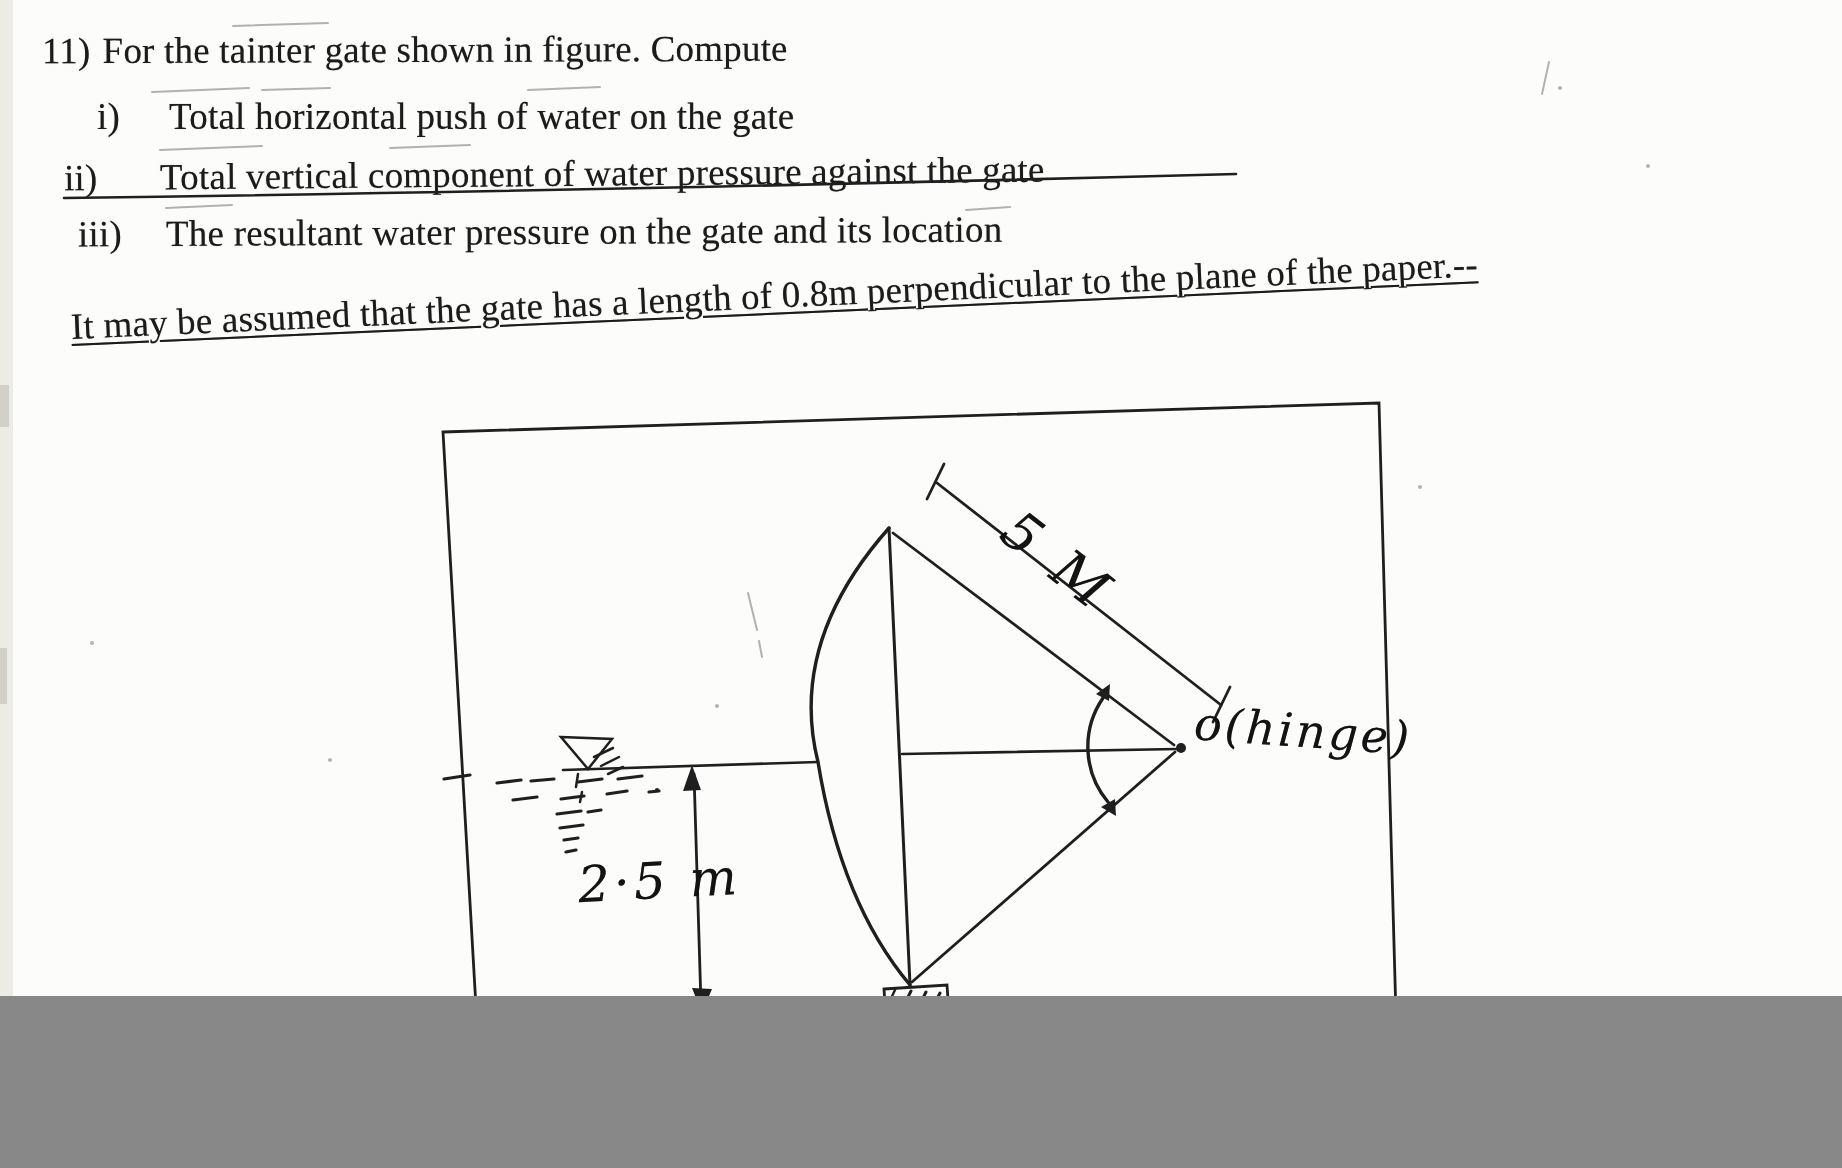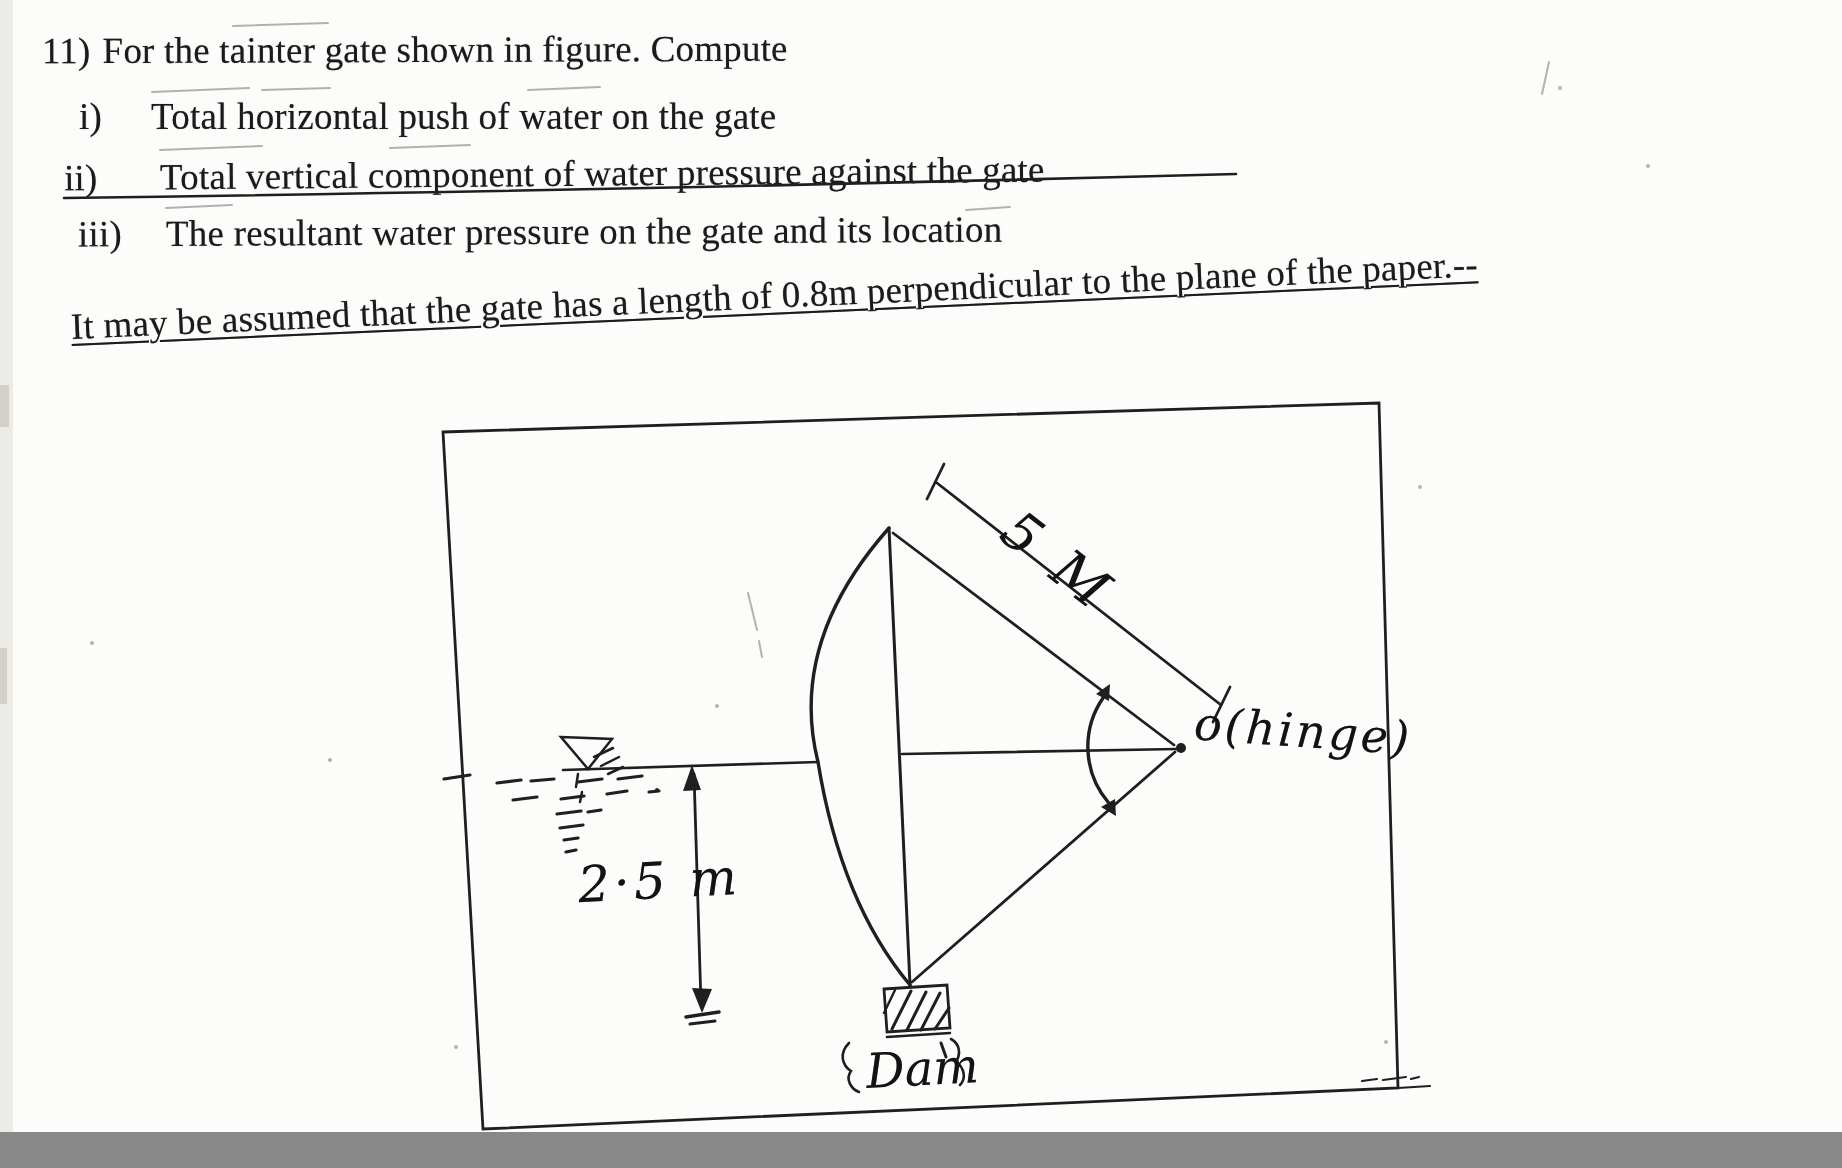"11) For the tainter gate" .page { height: 1132px -> 996px }
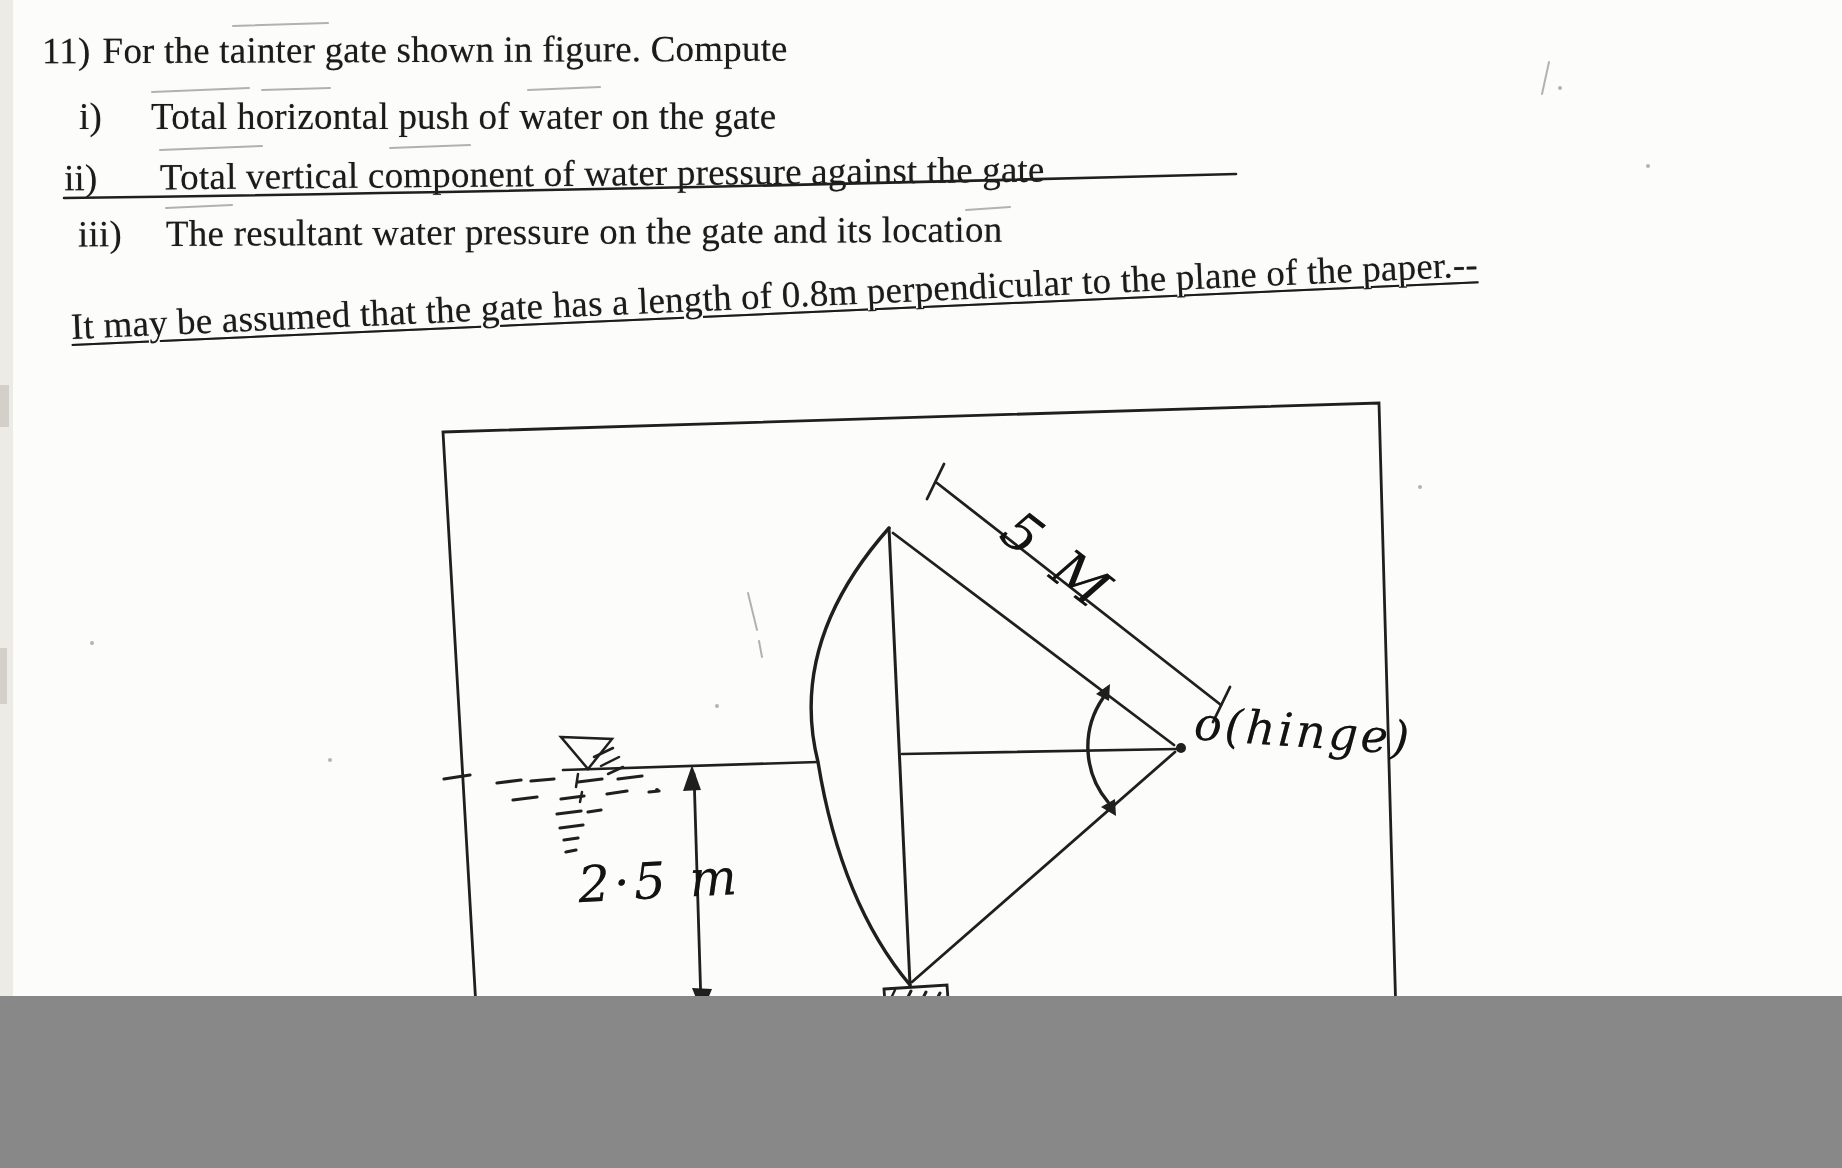"i) Total horizontal push of" div.ptext { left: 79px -> 97px }
